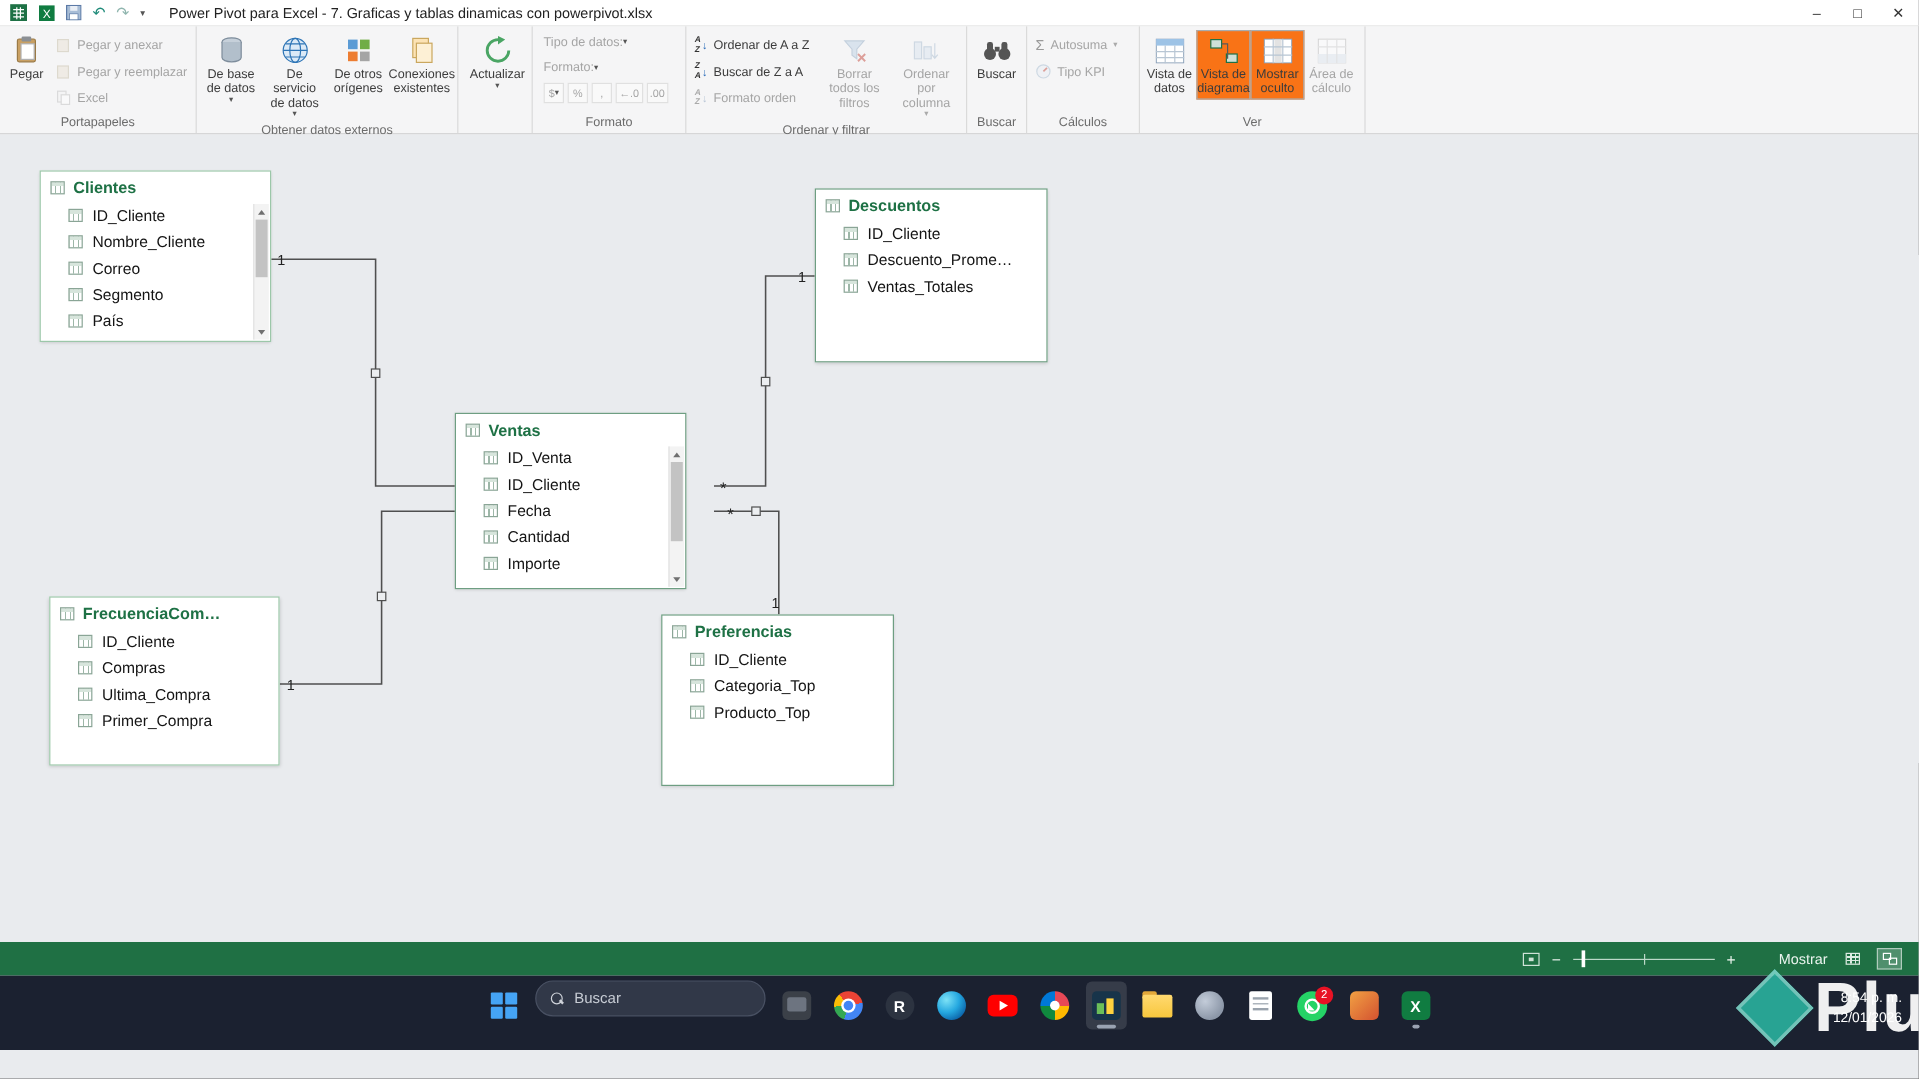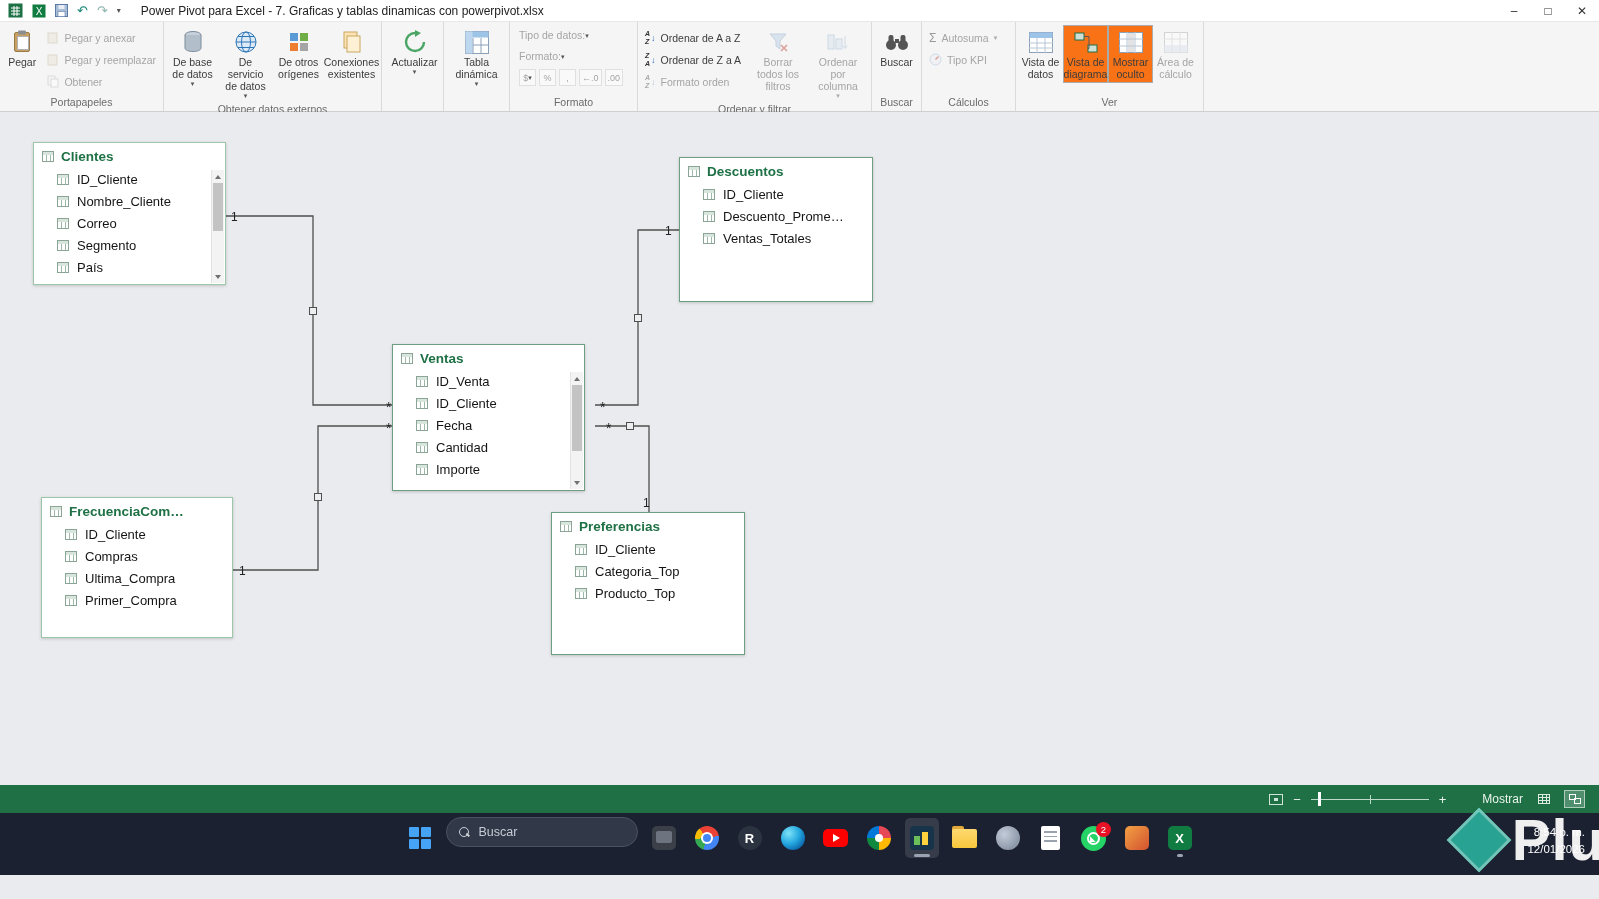"Tabla dinámica" div.rgroup { html: <div> <div> <div> <span> <svg> <rect></rect> <rect></rect> <rect></rect> <path></path> </svg> </span> <span>Tabla dinámica</span> <span>▾</span> </div> </div> <div></div> </div> -> none }
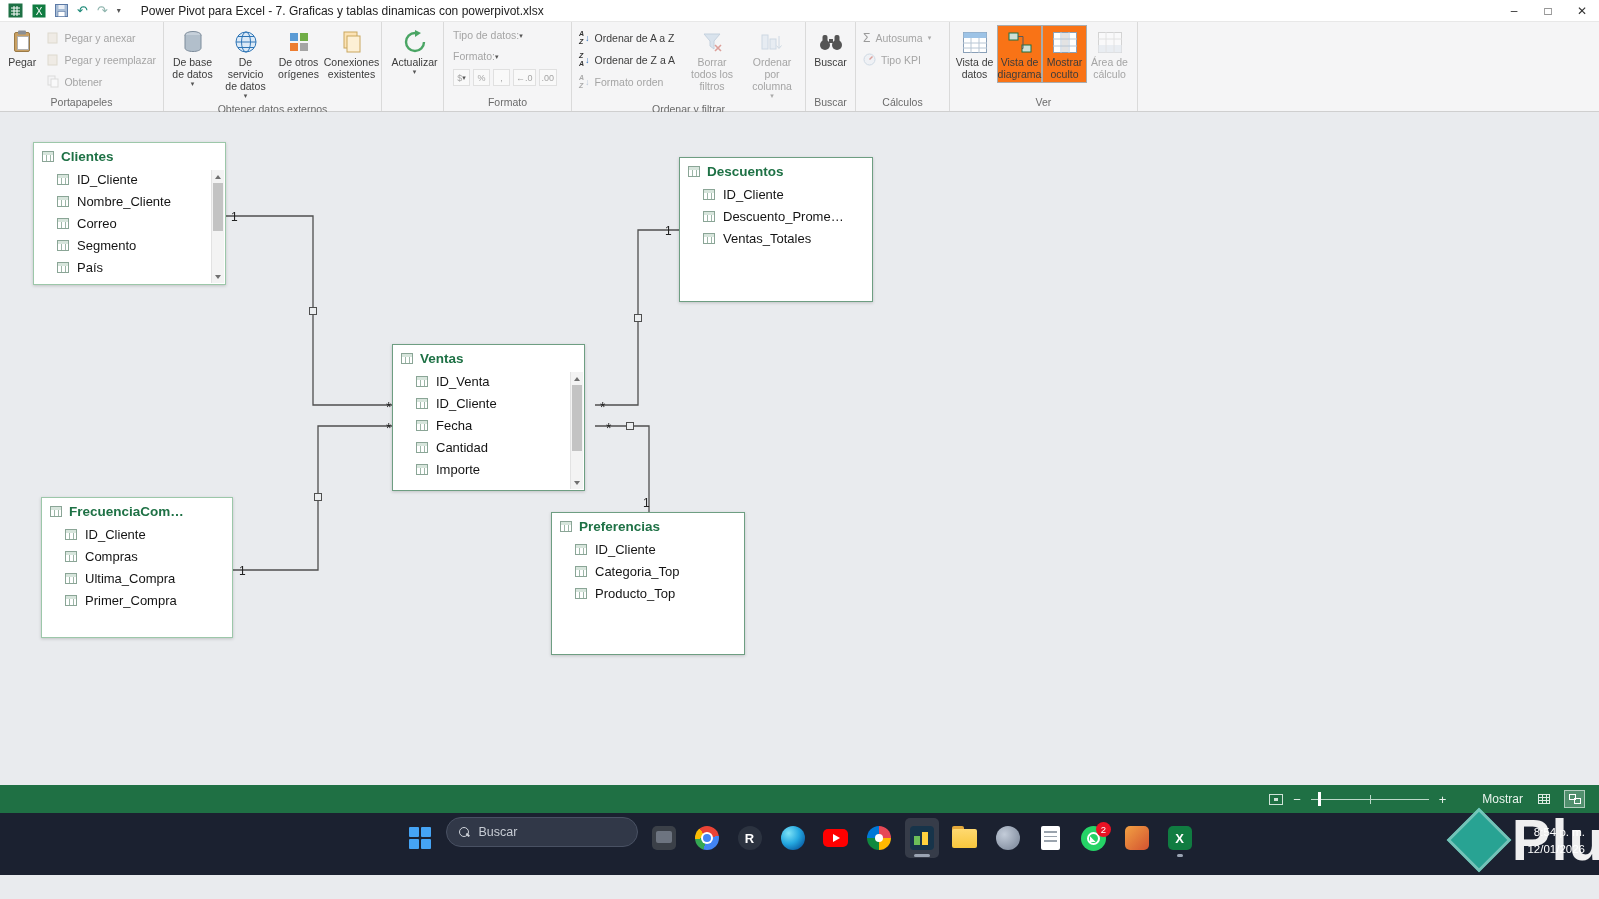"Ordenar de Z a A" span { text: Ordenar -> Buscar }
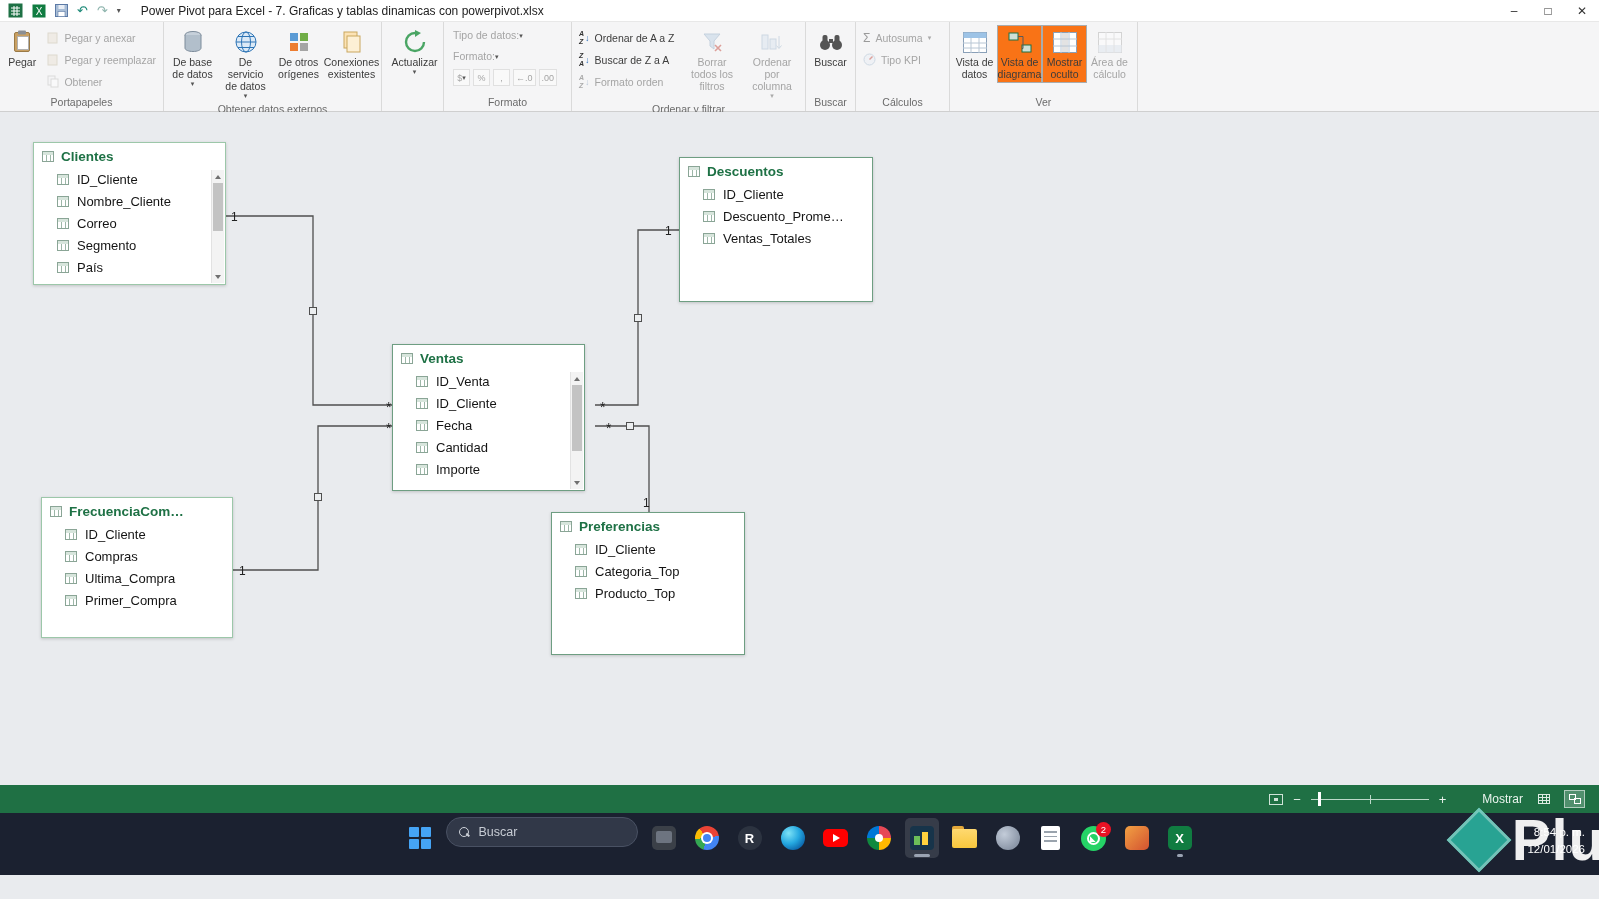"Obtener" span { text: Obtener -> Excel }
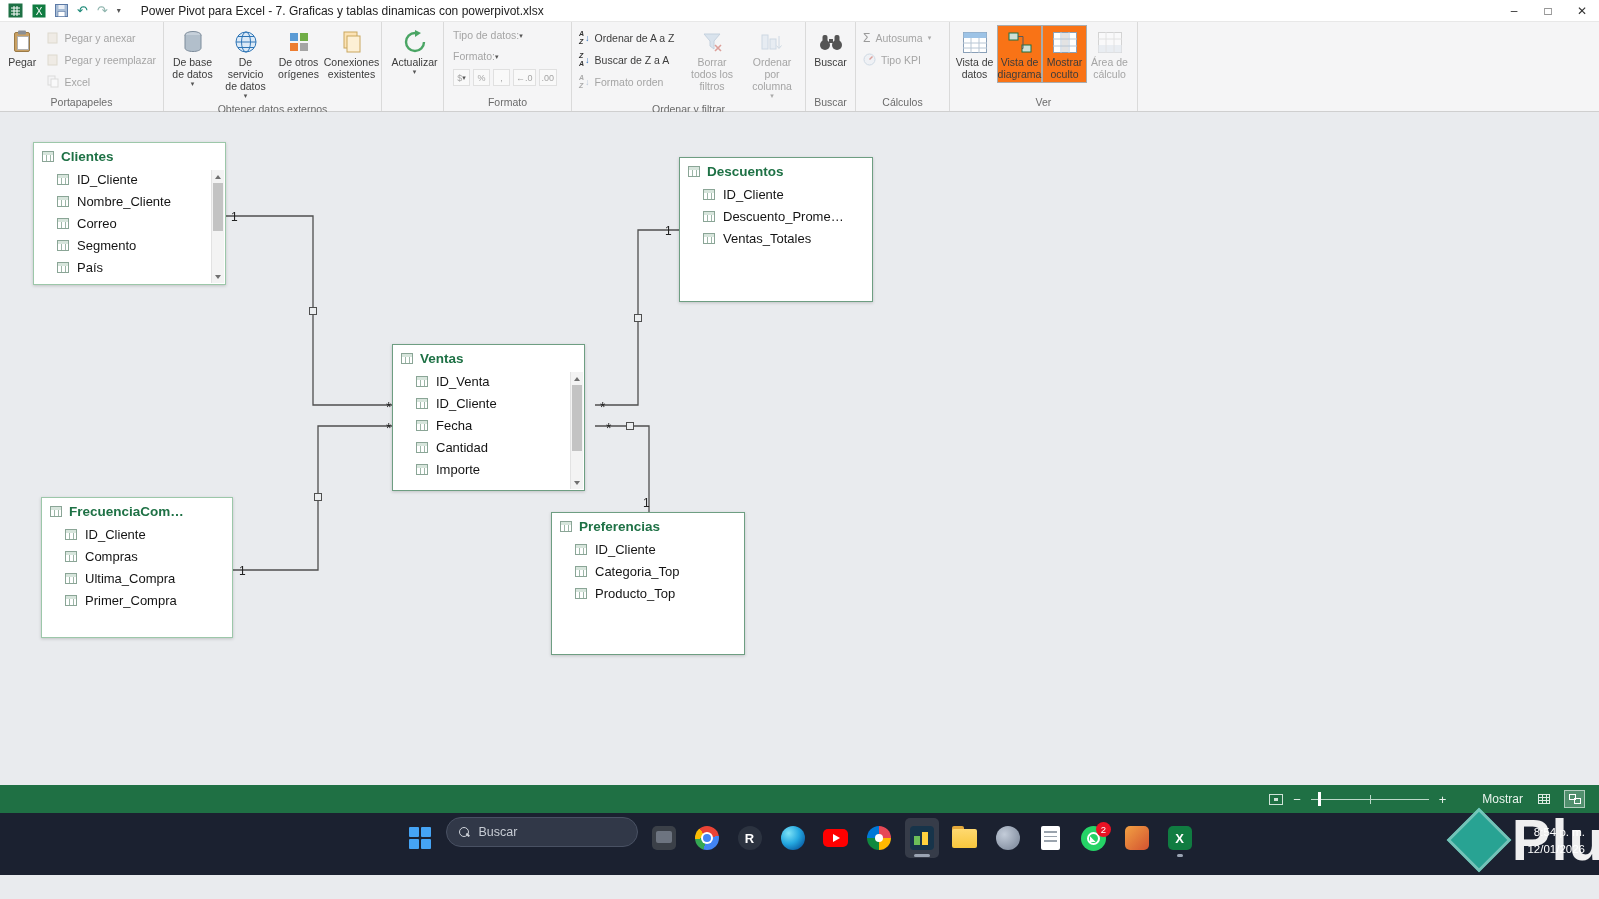"Ventas" div.dt { left: 392px -> 379px }
